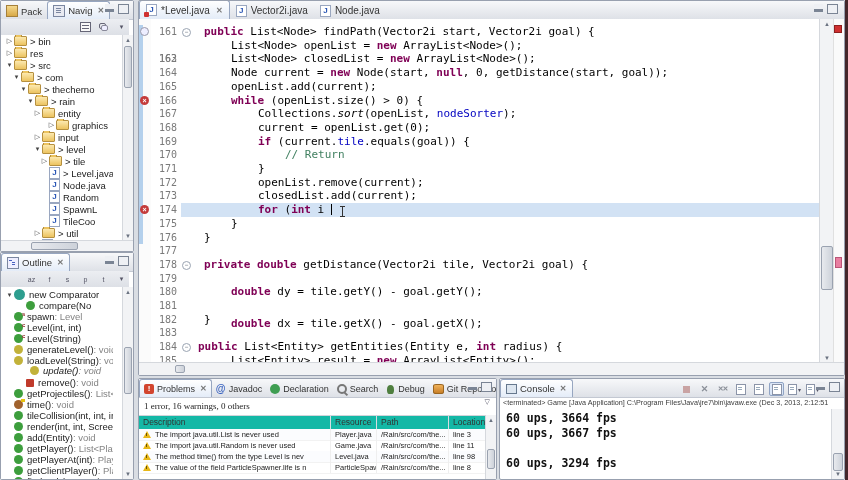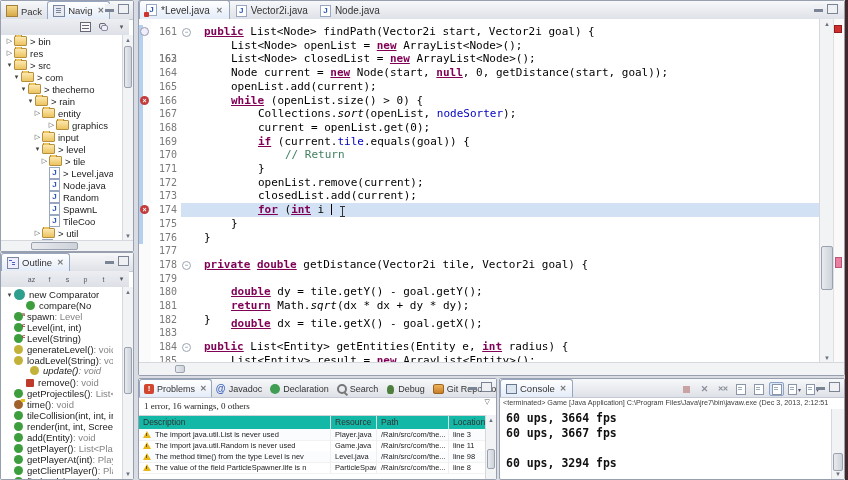"public" .kw { text-decoration: underline -> none }
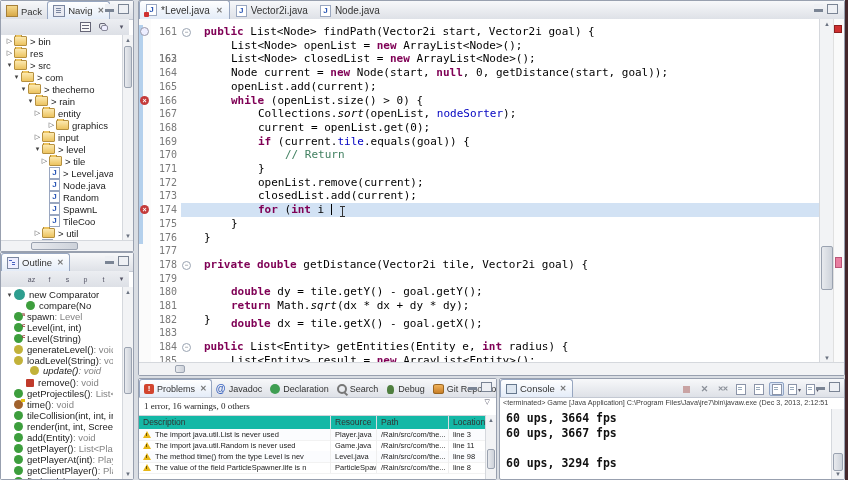"return Math.sqrt(dx * dx +" div.crow { html: <div><span><span>return</span><span> Math.</span><span>sqrt</span><span>(dx * dx + dy * dy);</span></span></div> -> none }
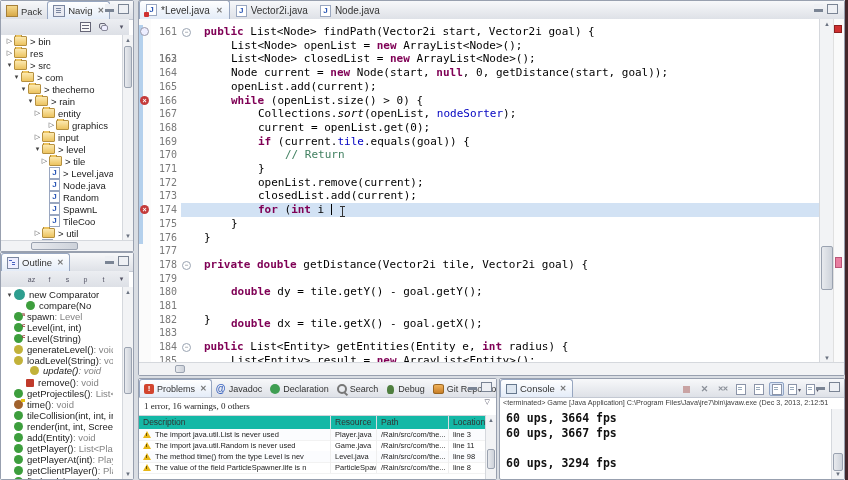"public List<Entity> getEntities(Entity" span { padding-left: 15px -> 9px }
